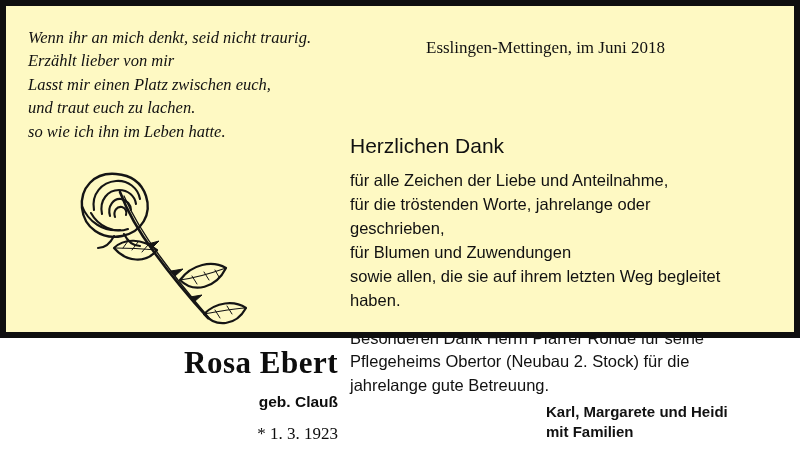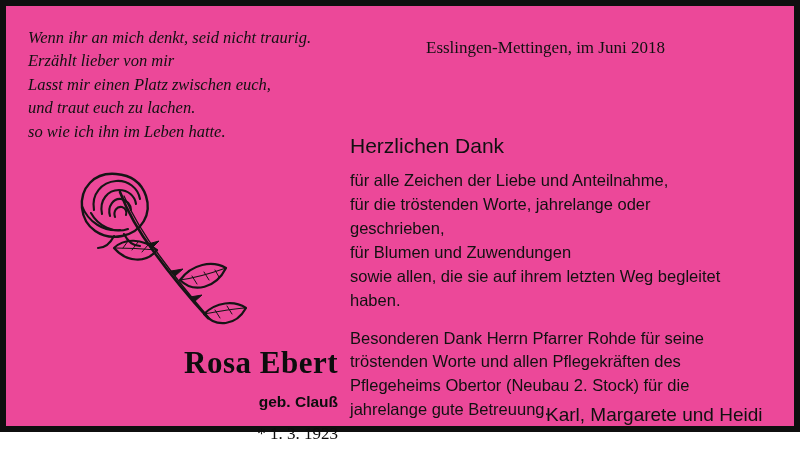"Wenn ihr an mich denkt," #card { background: #ec4899 -> #fef9c3; height: 432px -> 338px }
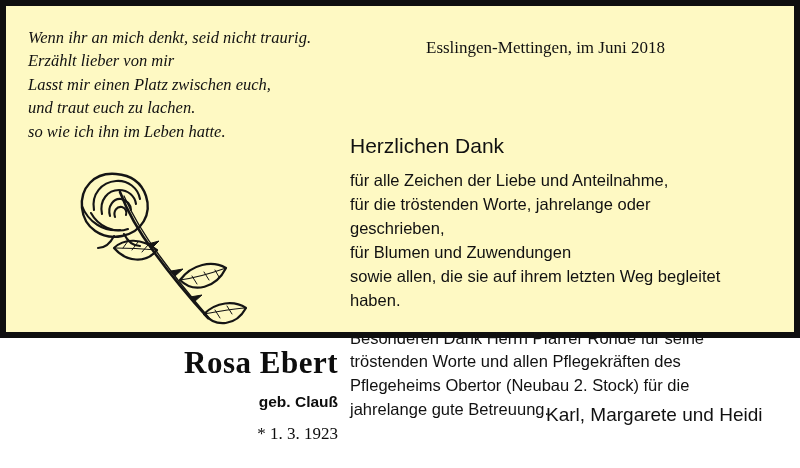"tröstenden Worte und allen Pflegekräften" div.line { html: <div>tröstenden Worte und allen Pflegekräften des</div> -> none }
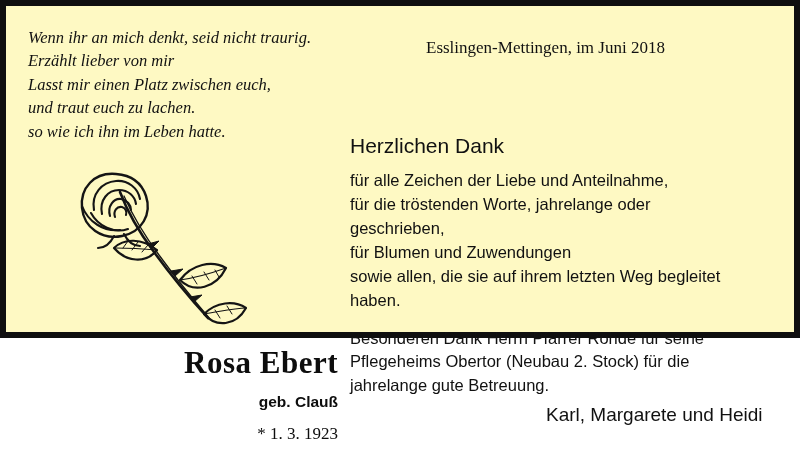"Karl, Margarete und Heidi" #signature { font-size: 19px -> 15px; font-weight: none -> bold }
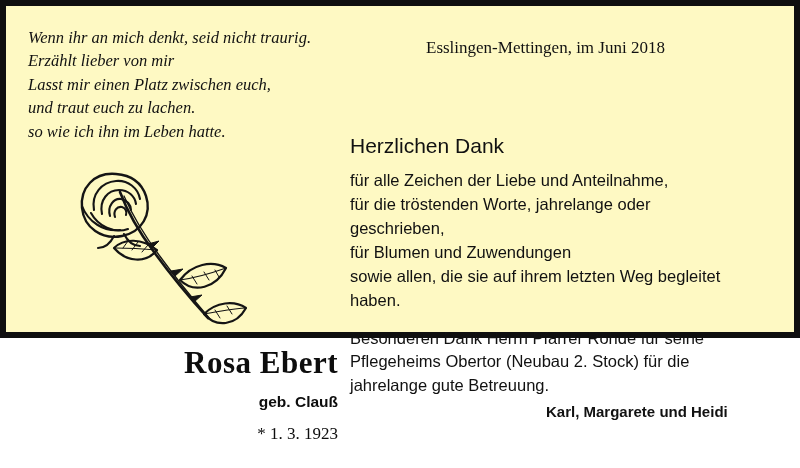"mit Familien" div { html: none -> <div>mit Familien</div> }
